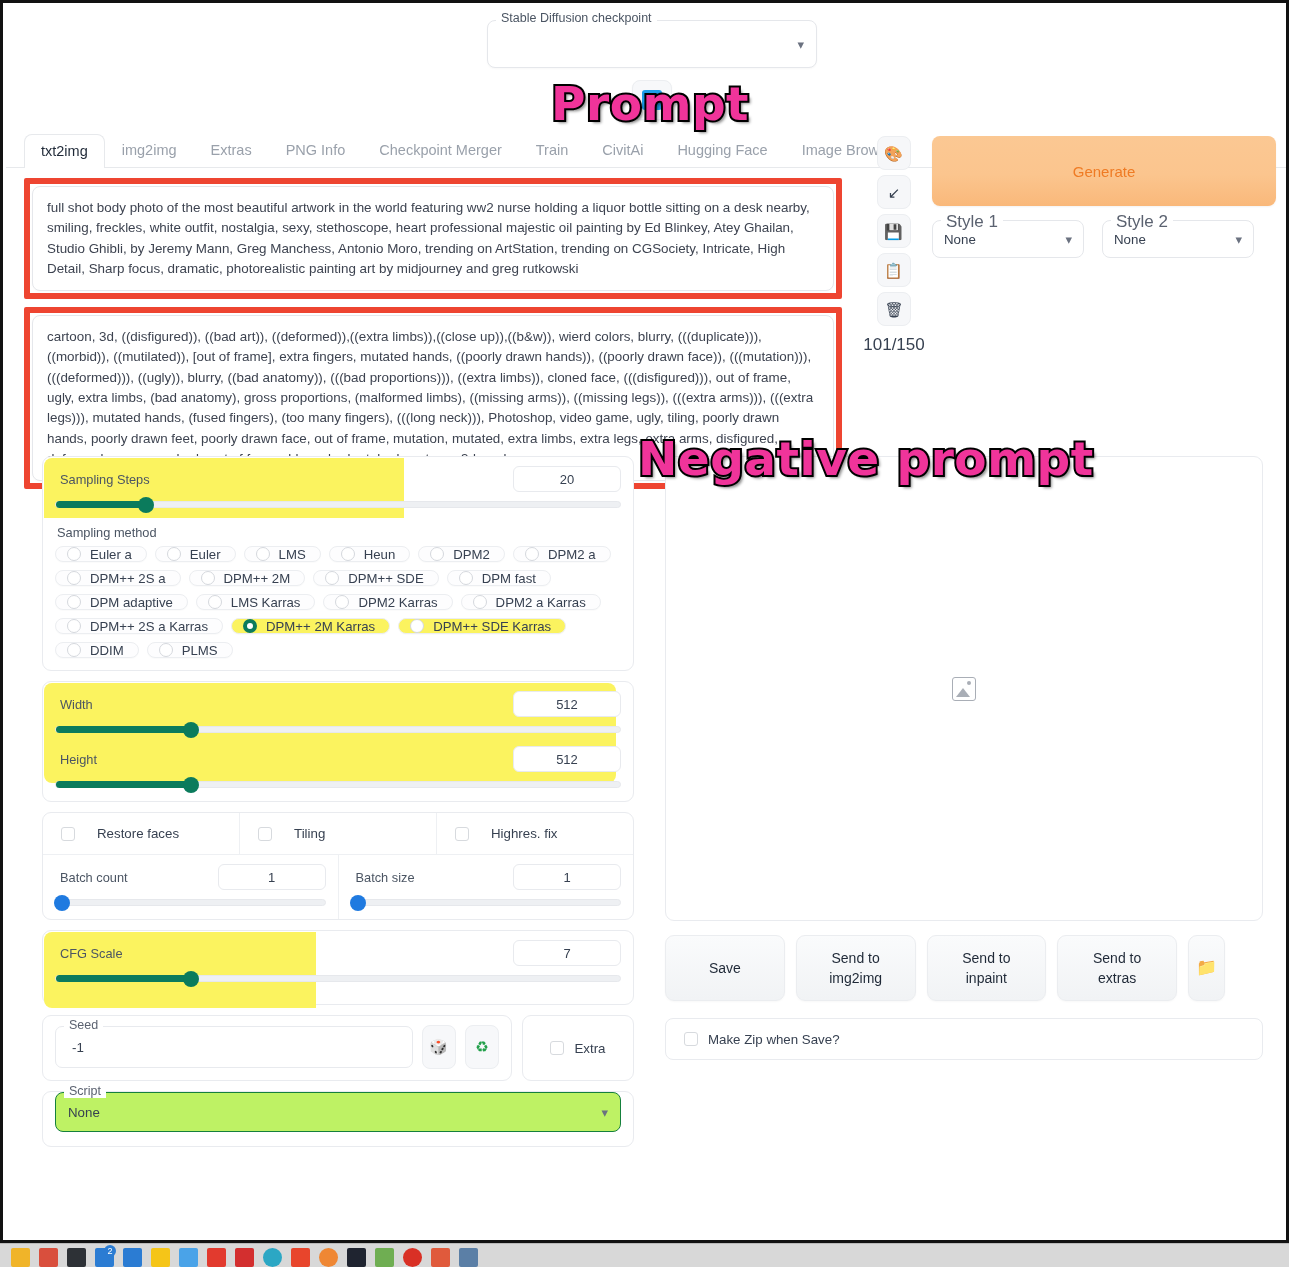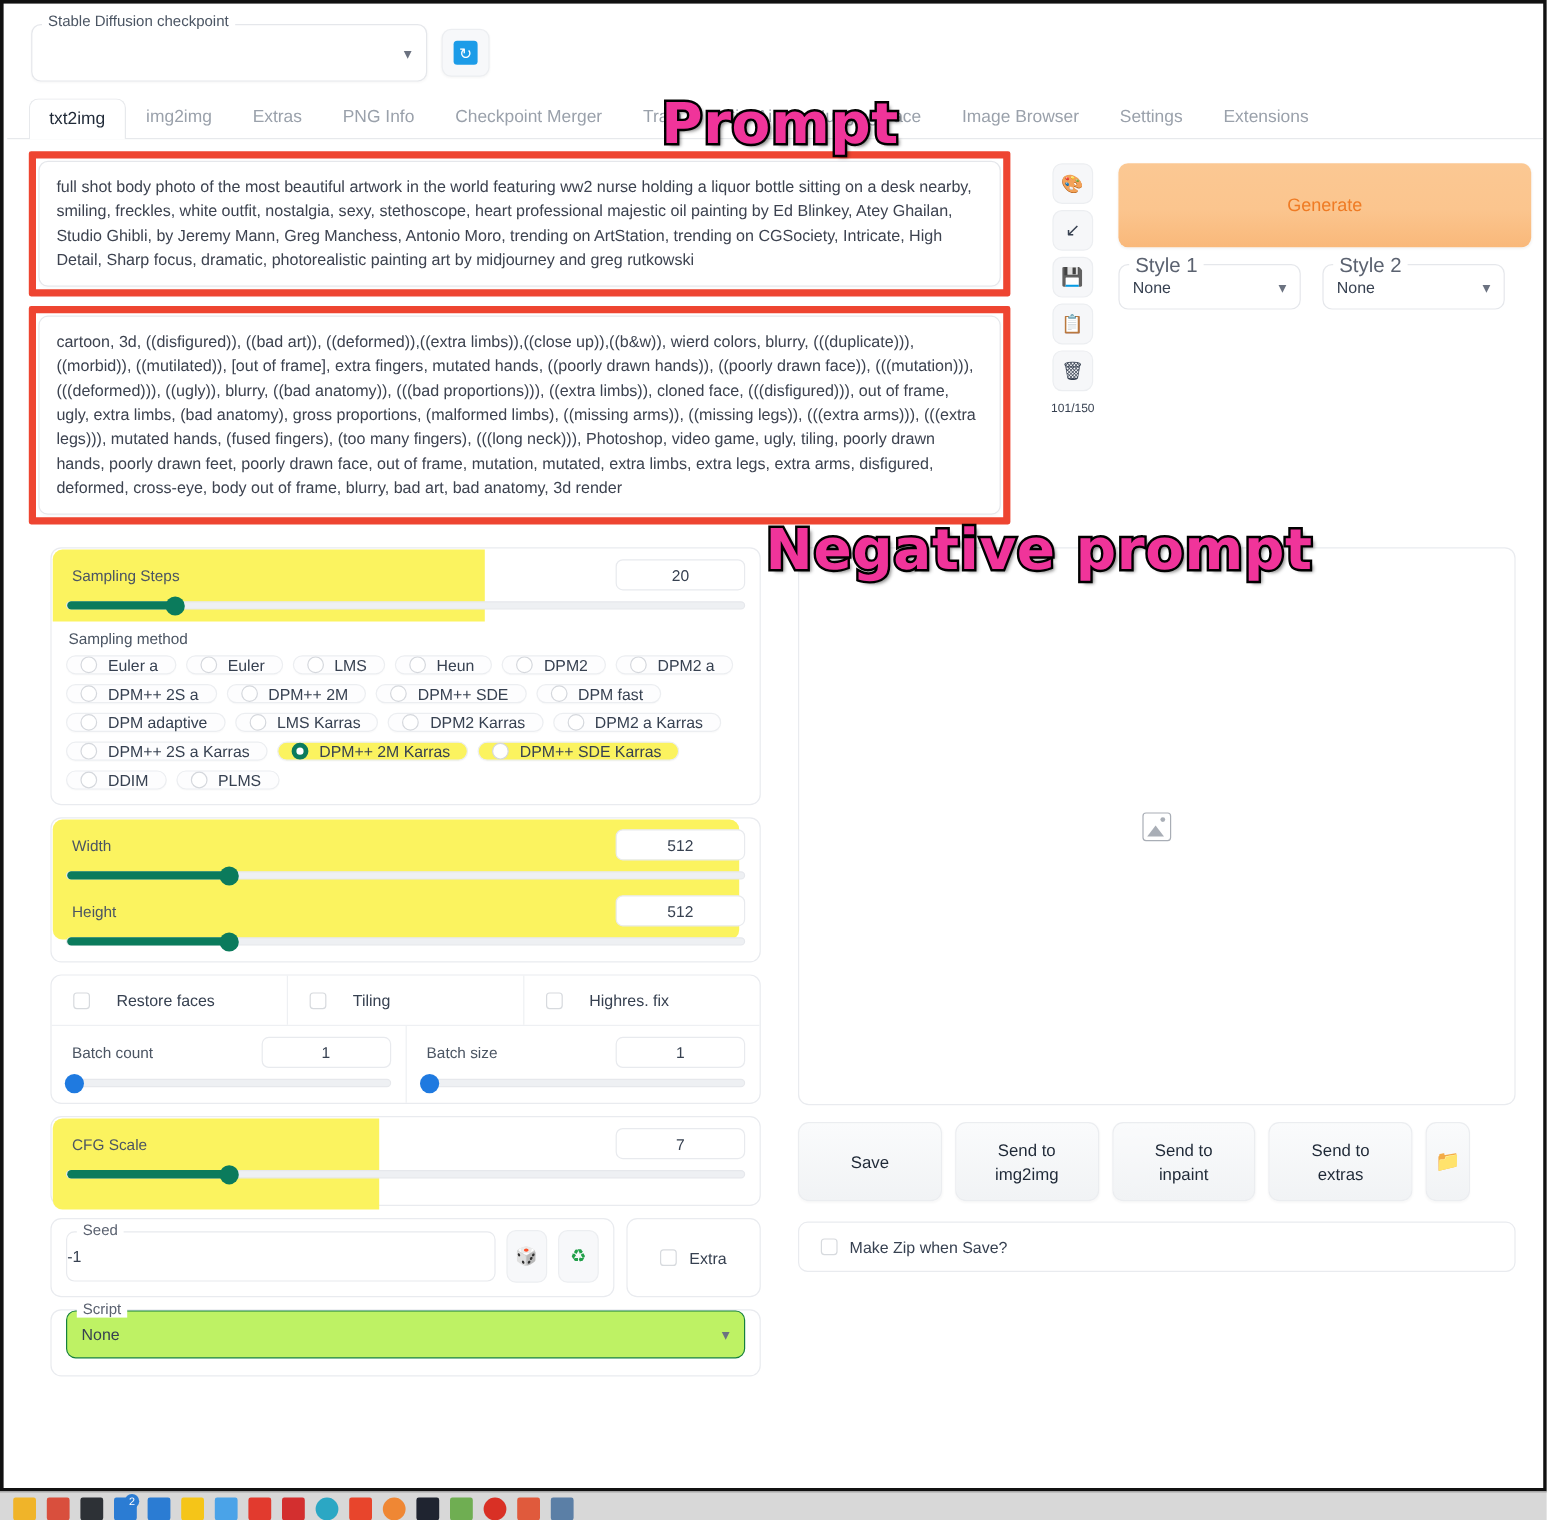"Stable Diffusion checkpoint" .ckpt-row { flex-direction: none -> column }
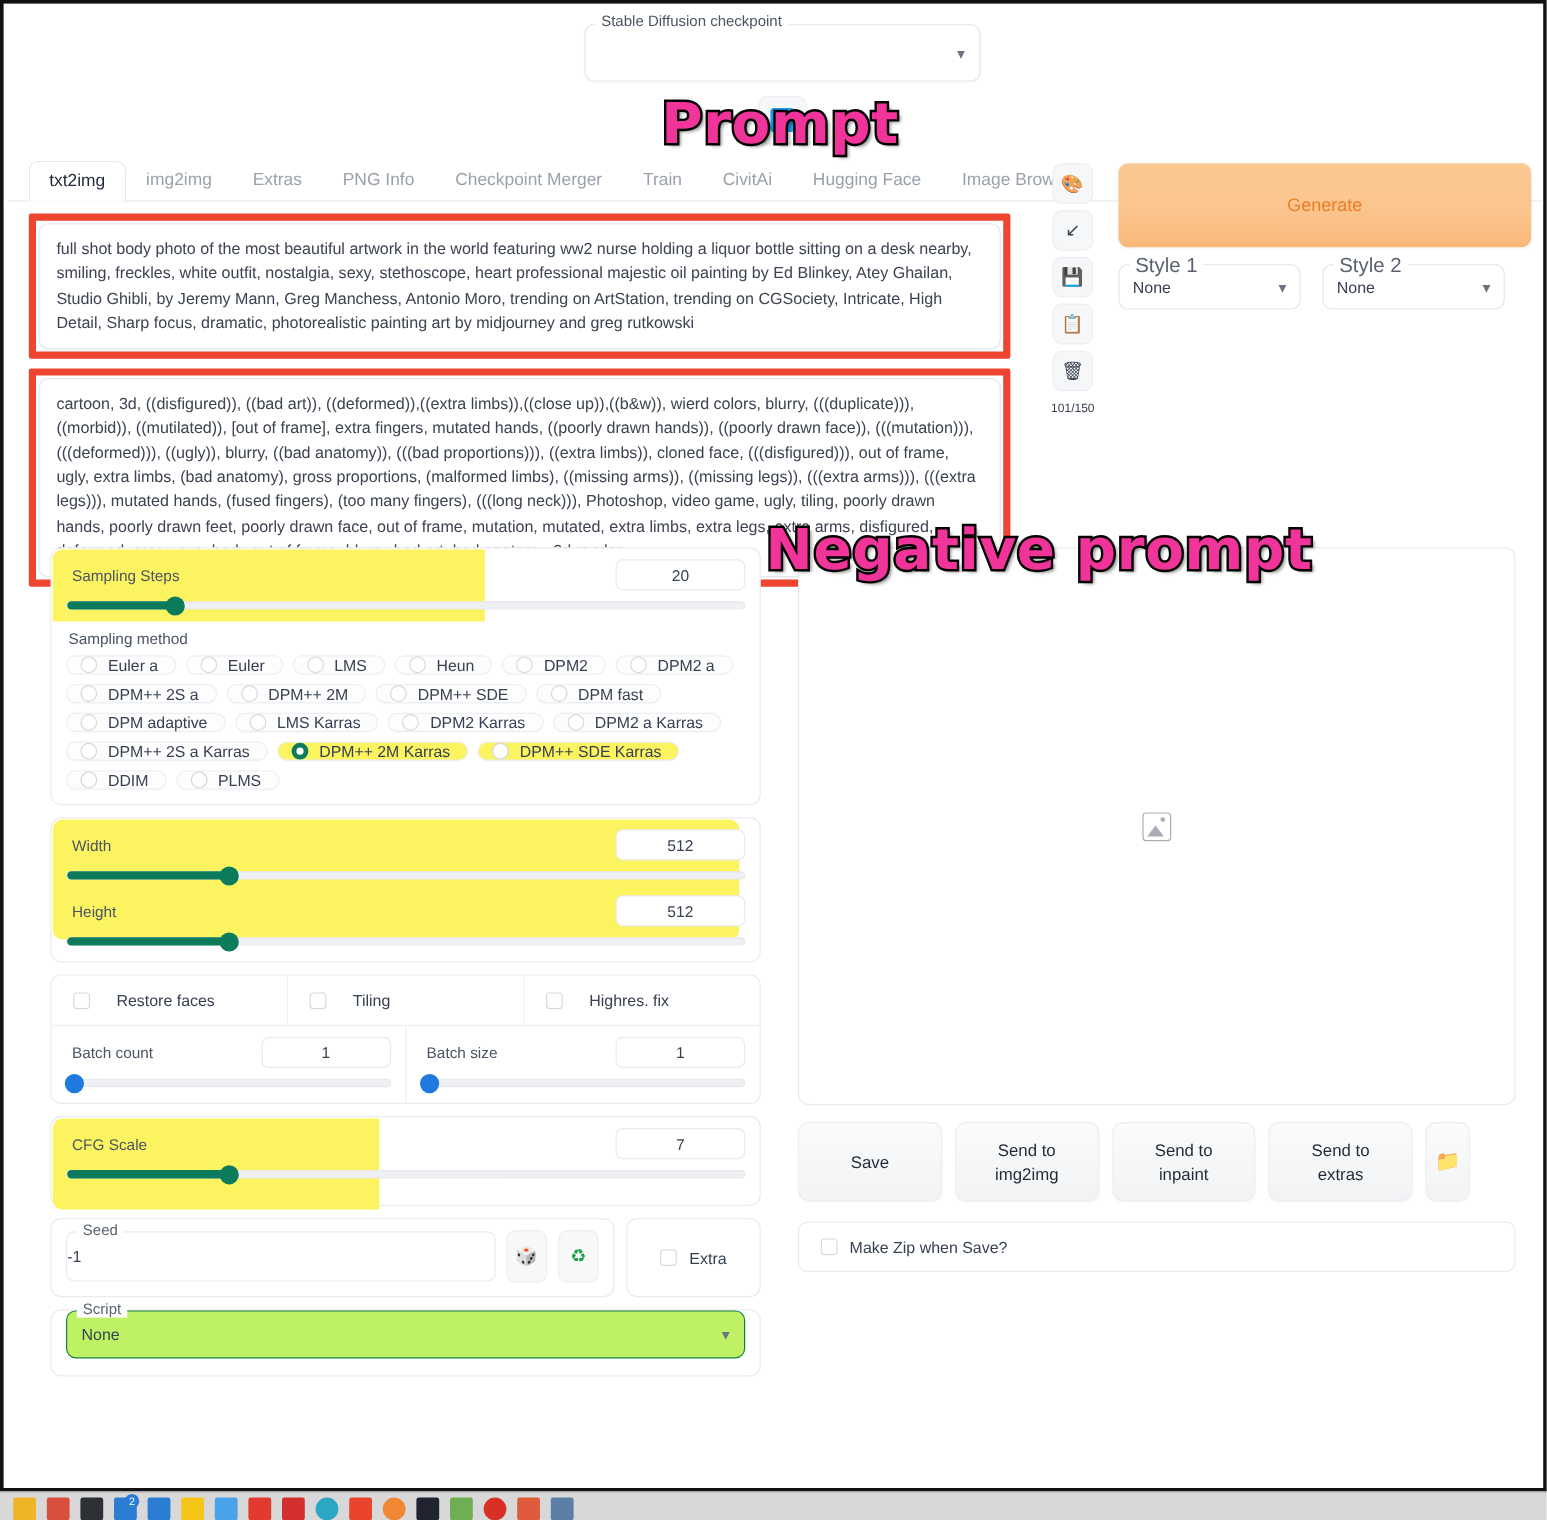"101/150" .tokens { font-size: 10px -> 17px }
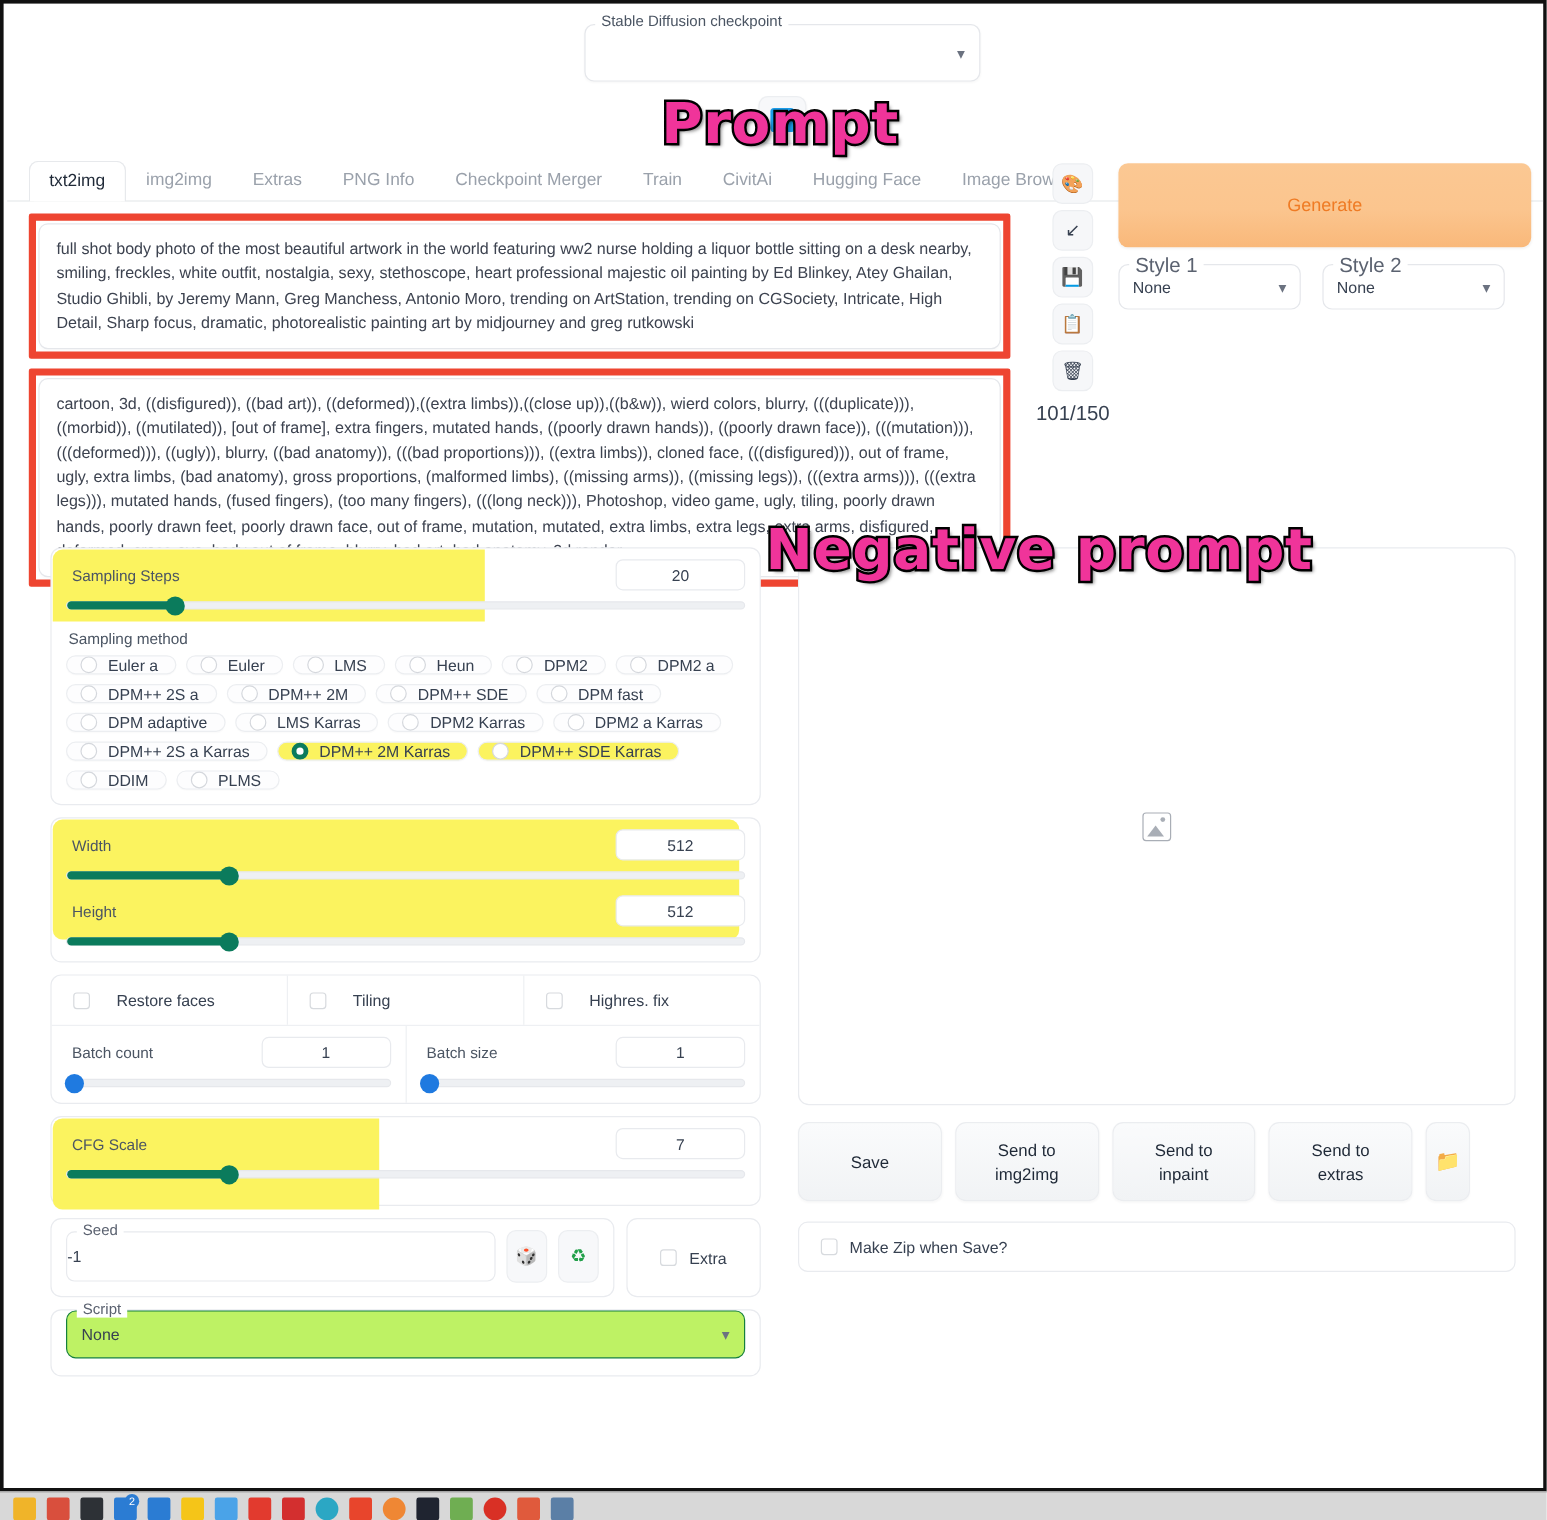"Seed" .seedfield { padding: 0 0 -> 0 16px }
